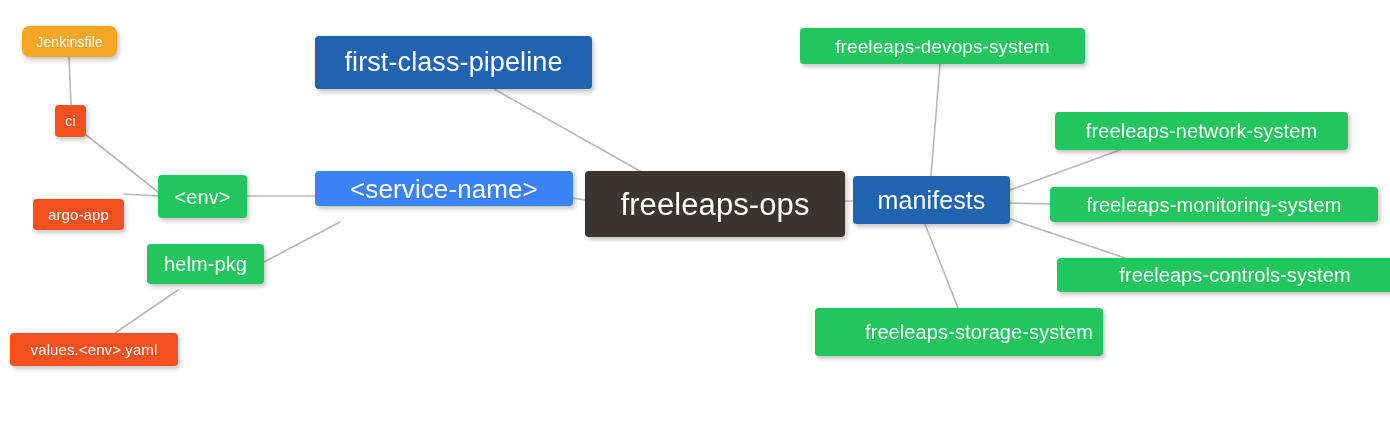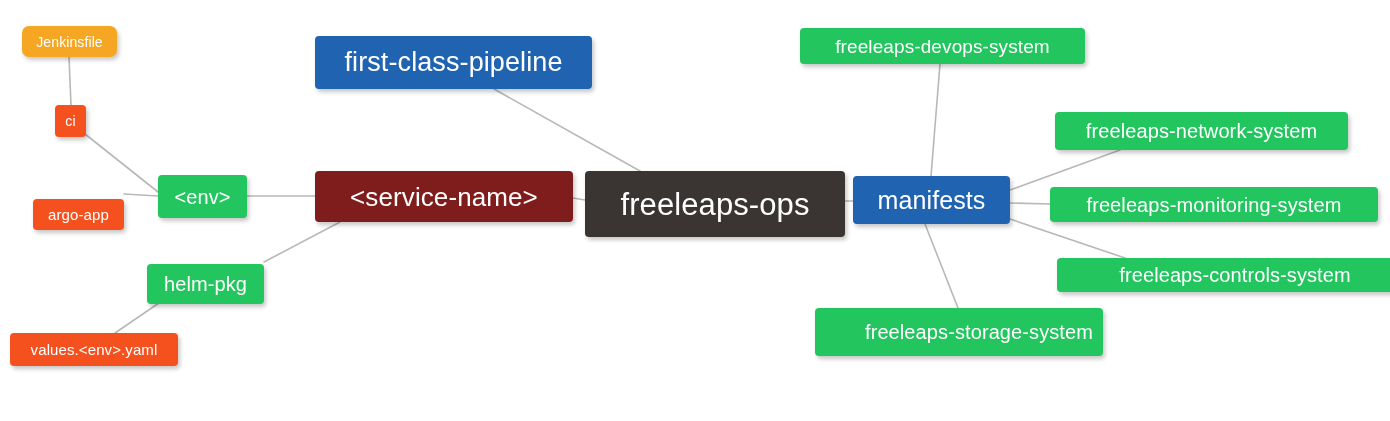"<service-name>" div.node { background: #7f1d1d -> #3b82f6; height: 51px -> 35px }
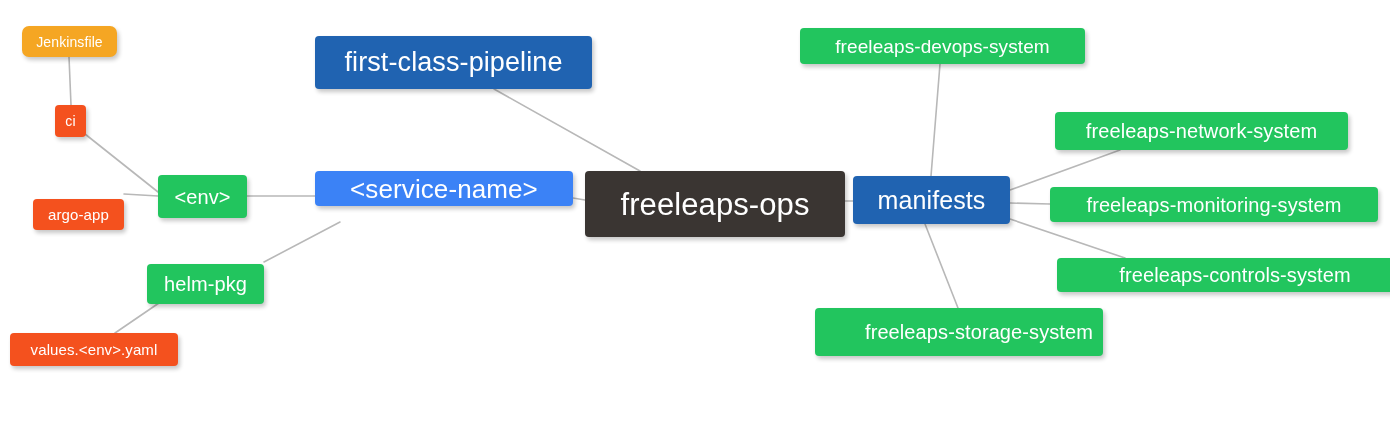"helm-pkg" div.node { top: 264px -> 244px }
